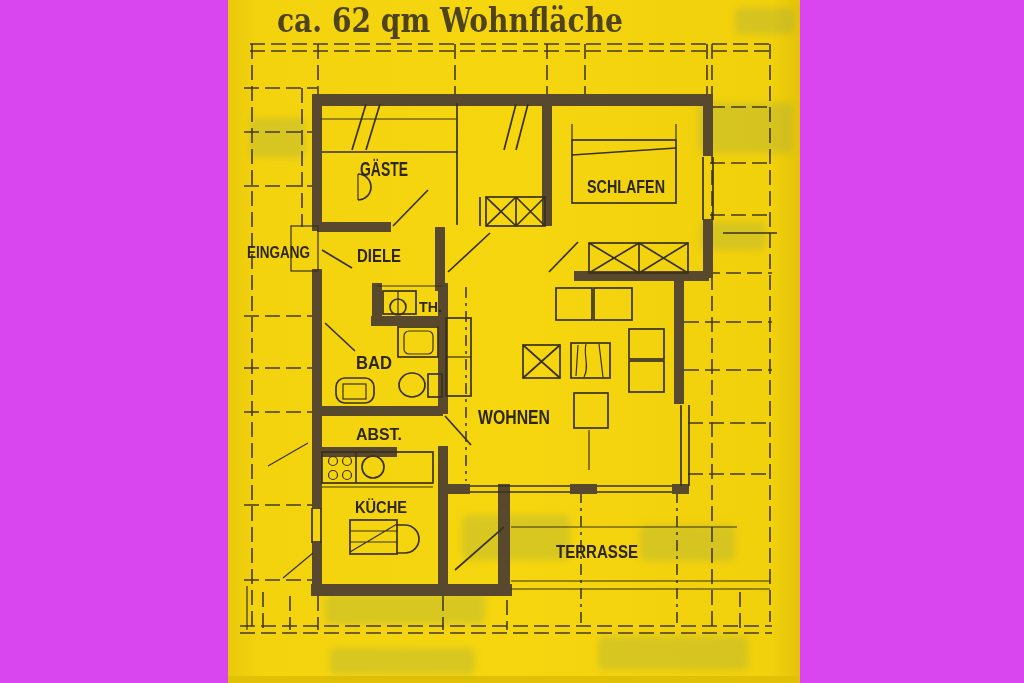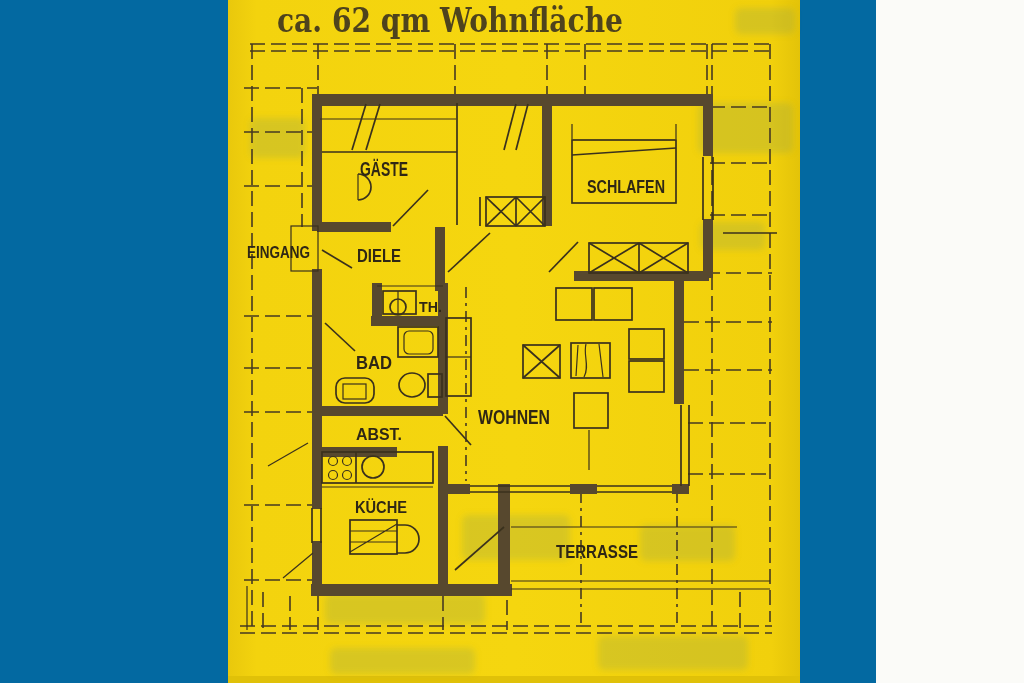"ca. 62 qm Wohnfläche" .stage { background: #0369a1 -> #d946ef; width: 876px -> 1024px }
